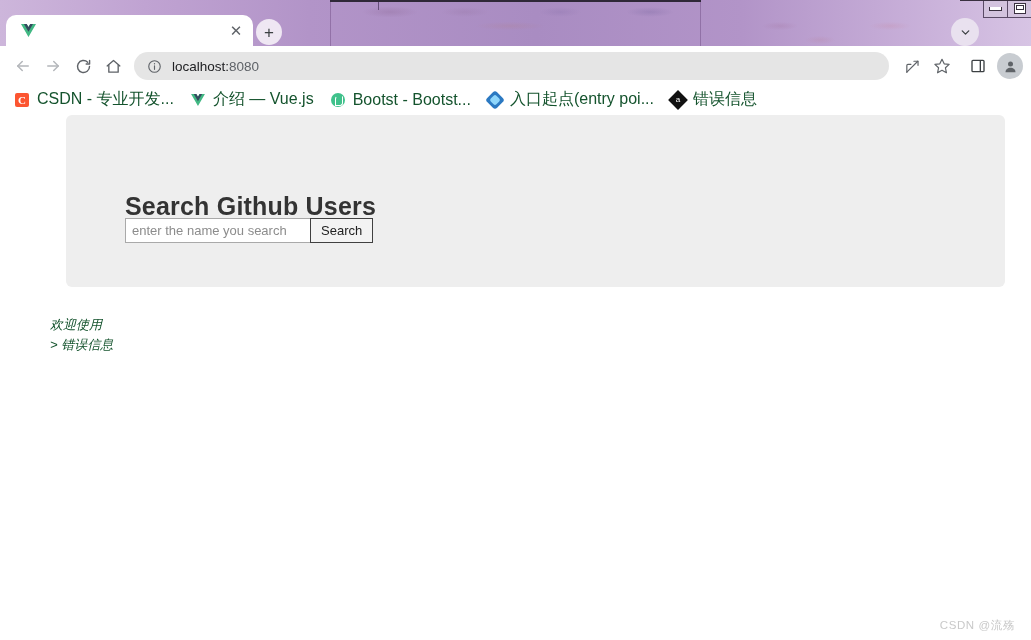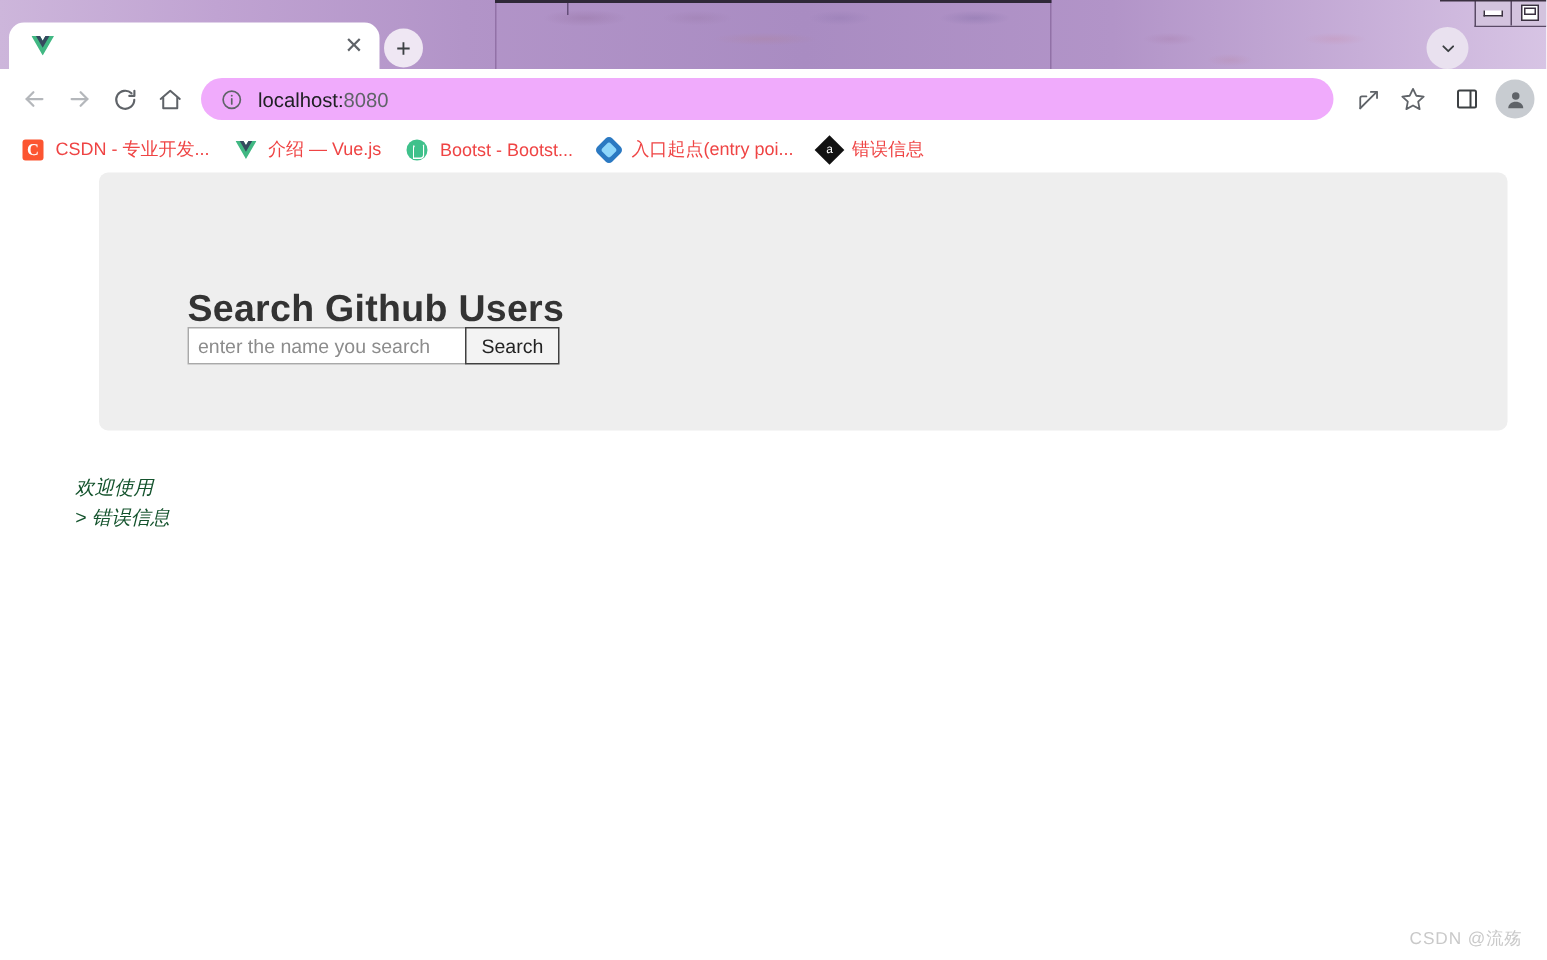"localhost:8080" #omnibox { background: #f0abfc -> #e5e5e5 }
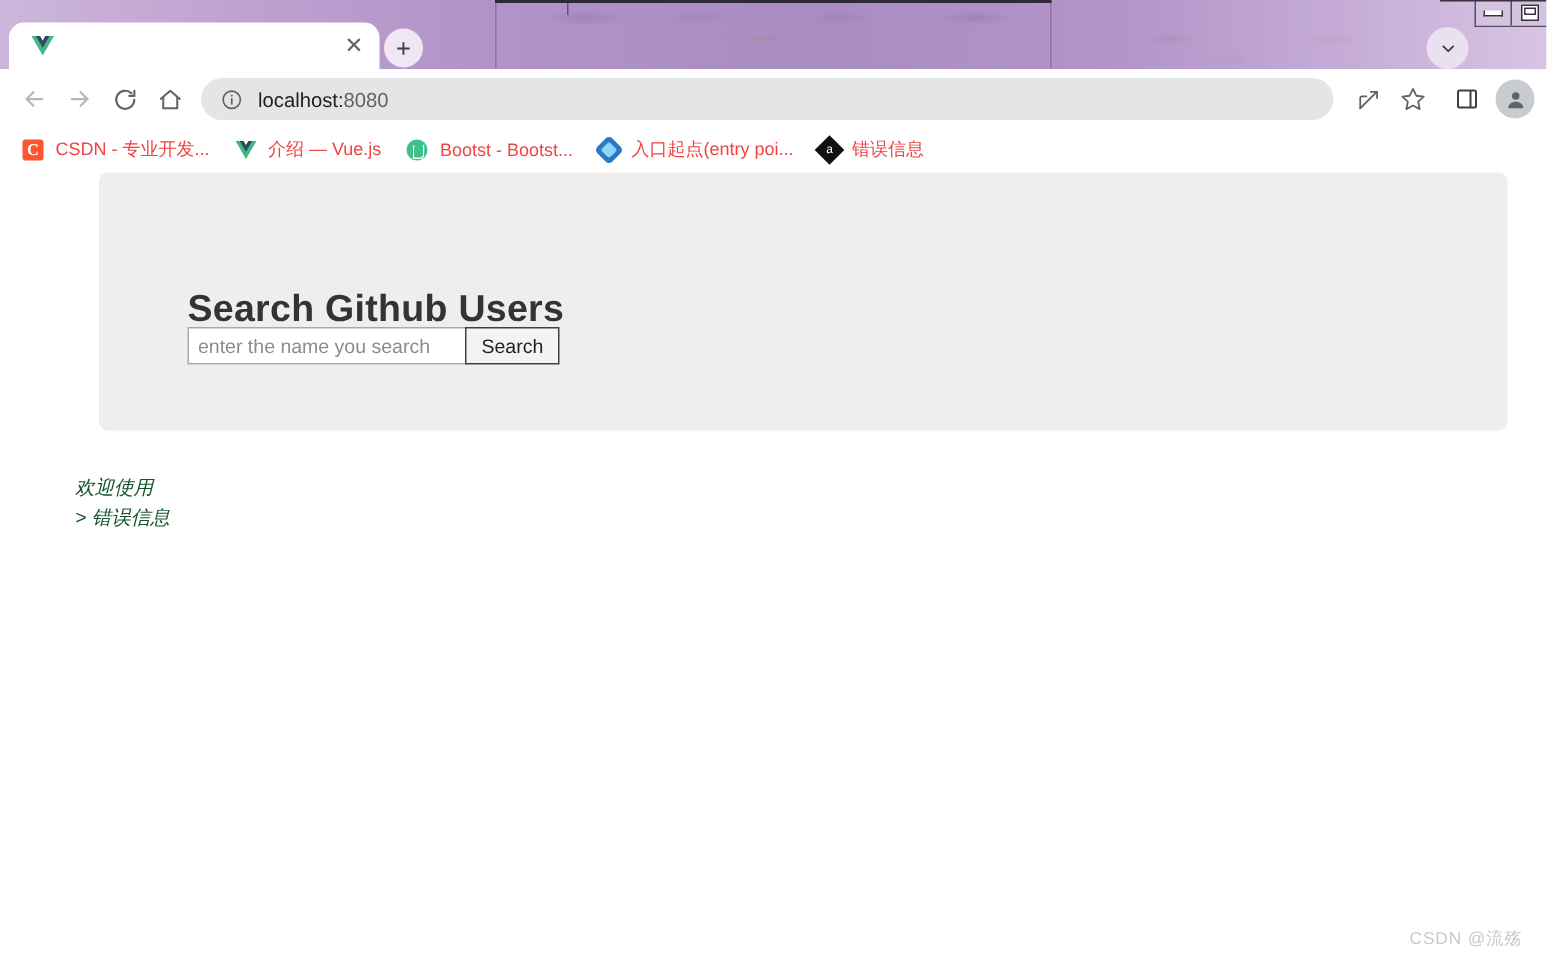"CSDN - 专业开发..." .bm-label { color: #ef4444 -> #14532d; font-size: 12px -> 16px }
